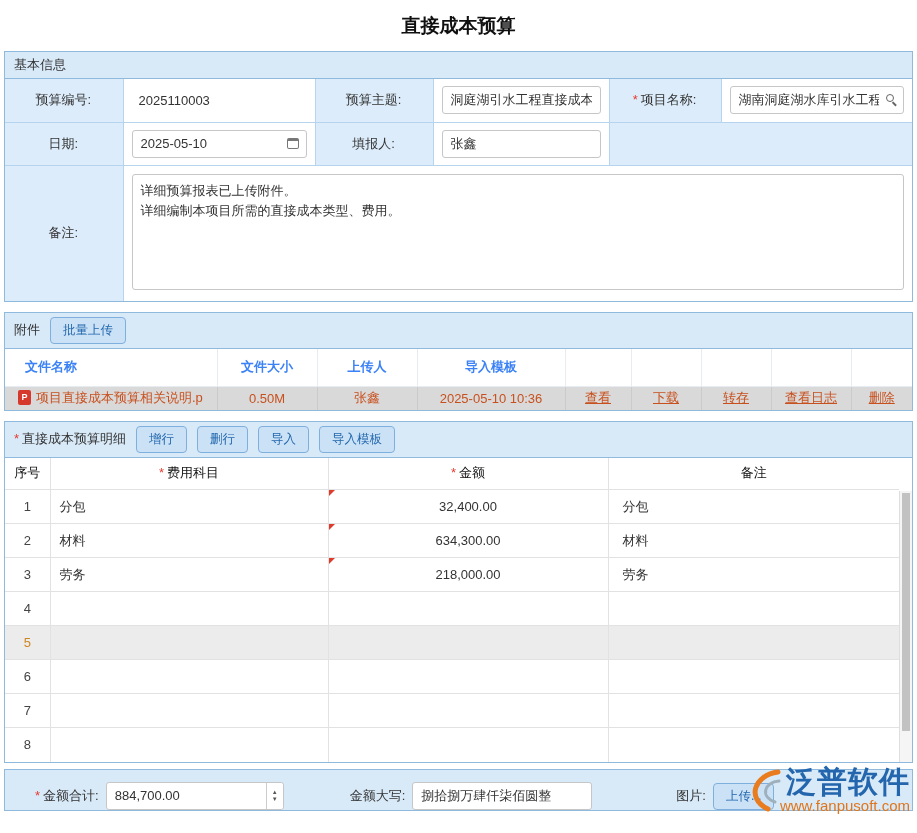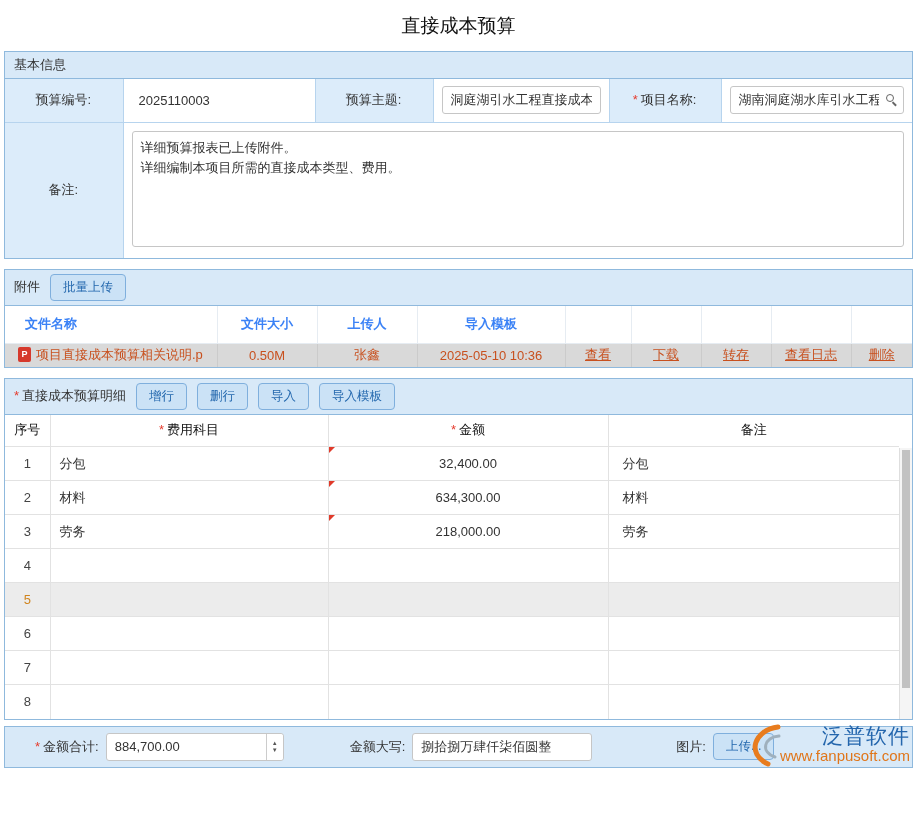"直接成本预算" .page-title { font-weight: normal -> bold }
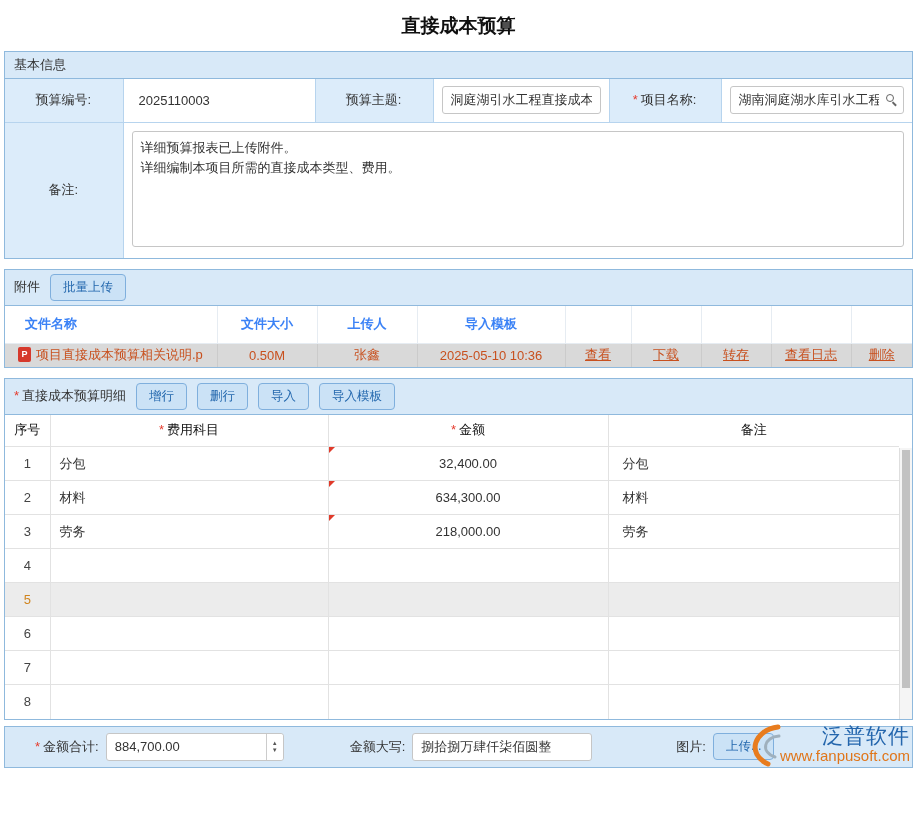"日期:" tr { html: none -> <tr> <td>日期:</td> <td> <div> <input> <span></span> </div> </td> <td>填报人:</td> <td> <input> </td> <td></td> </tr> }
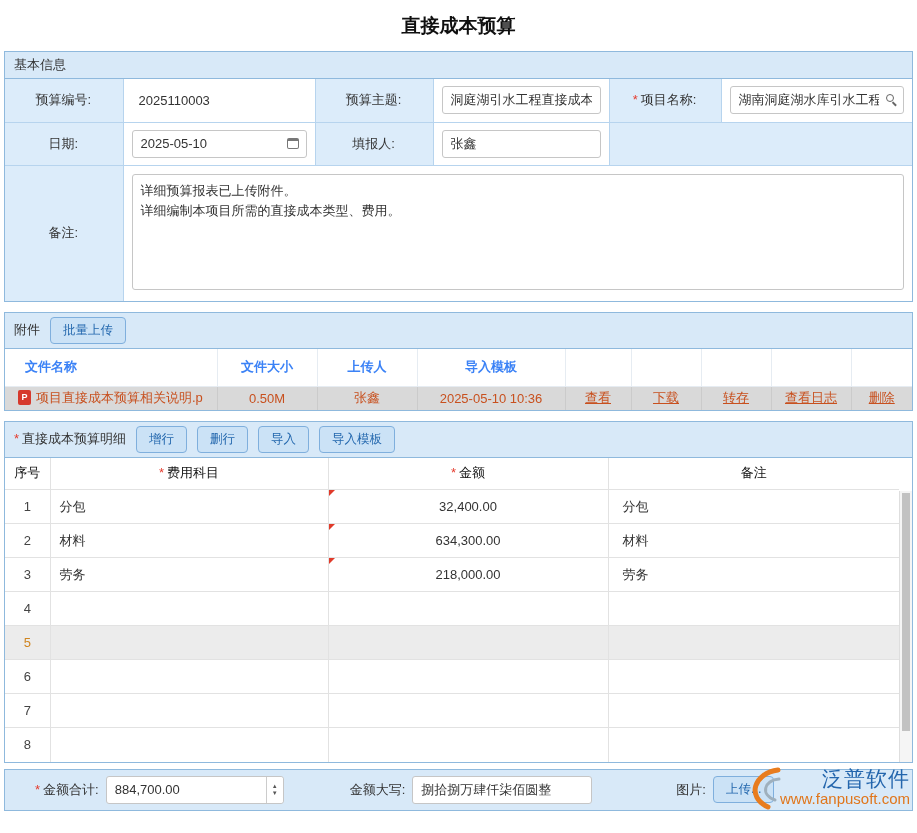"* 金额合计:" .footer-bar { align-items: center -> flex-end }
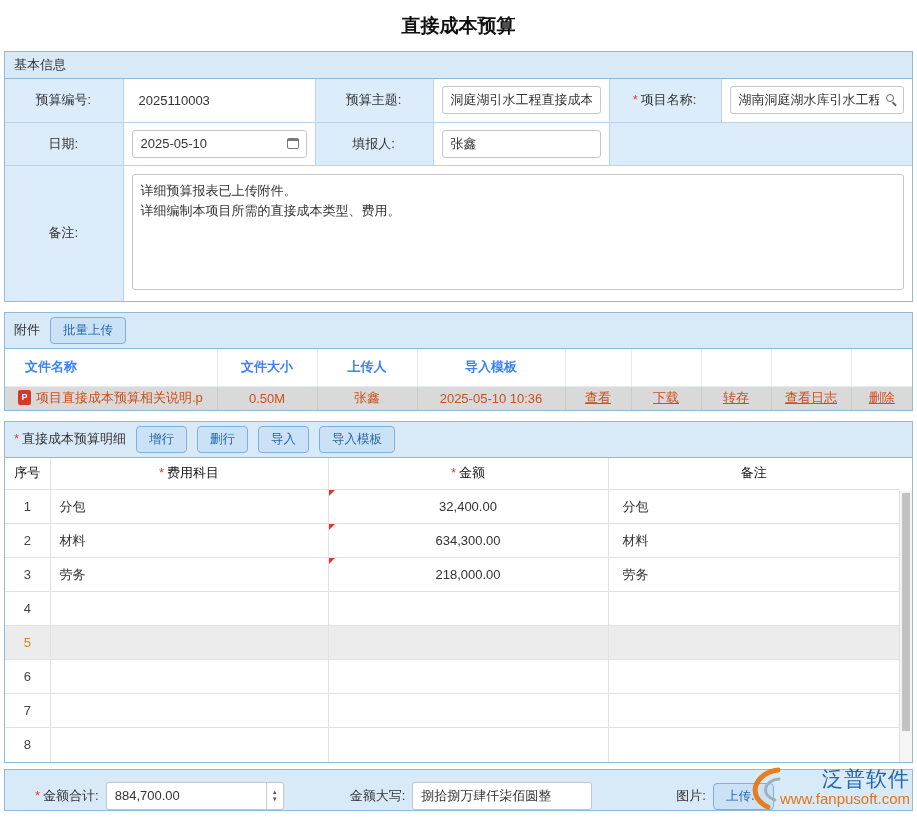"泛普软件" .logo-name { font-size: 21px -> 30px; font-weight: normal -> bold }
